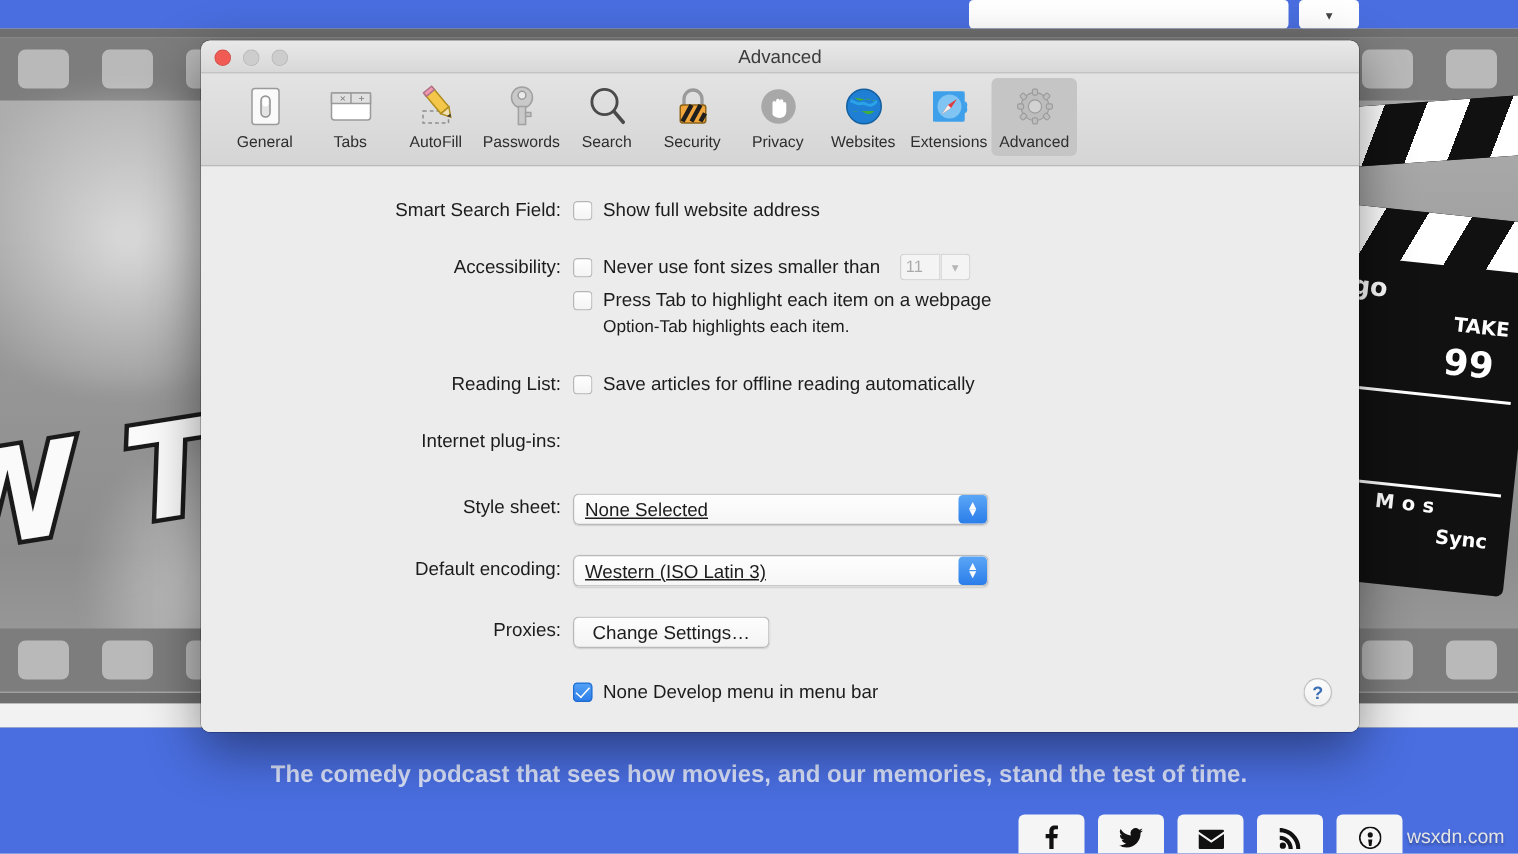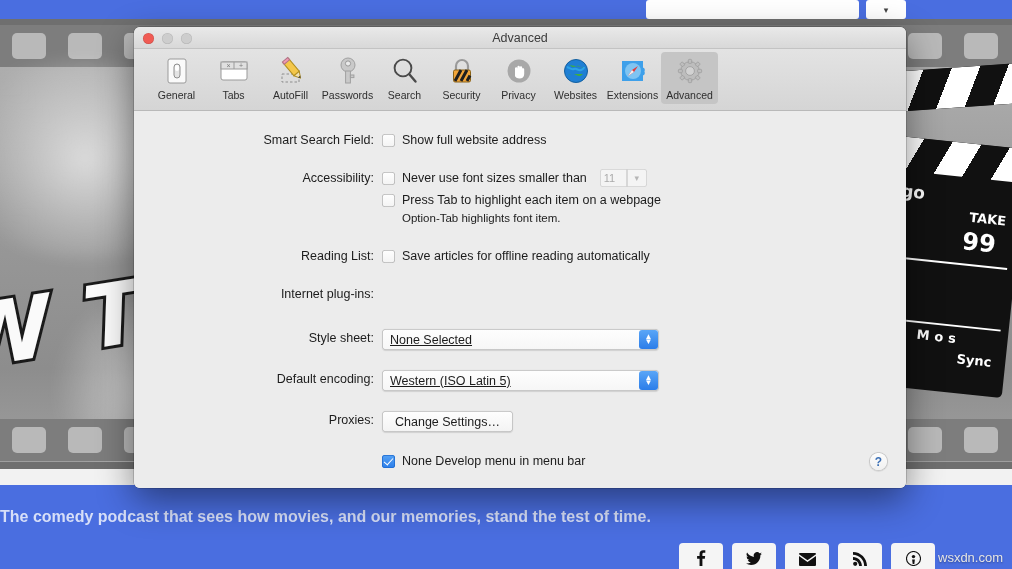"Option-Tab highlights font item." div.hint { text: font -> each }
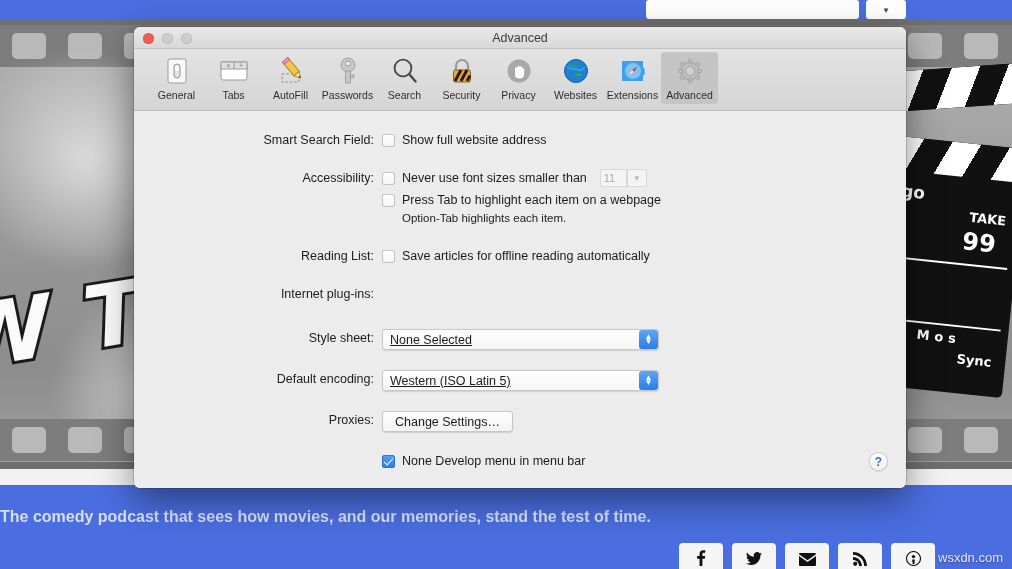"Western (ISO Latin 5)" span { text: 5 -> 3 }
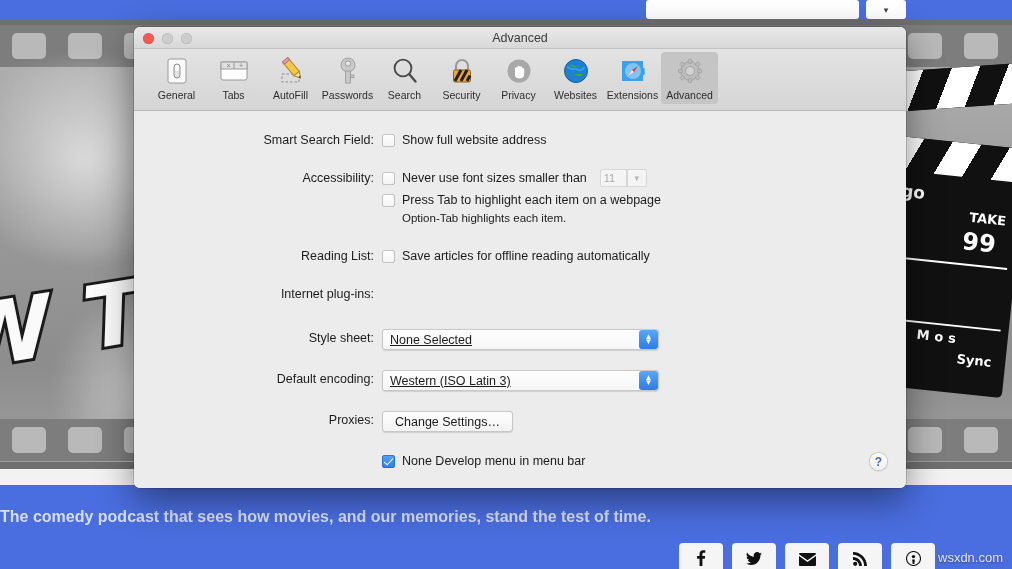"The comedy podcast that sees" .tagline { text-align: none -> center }
